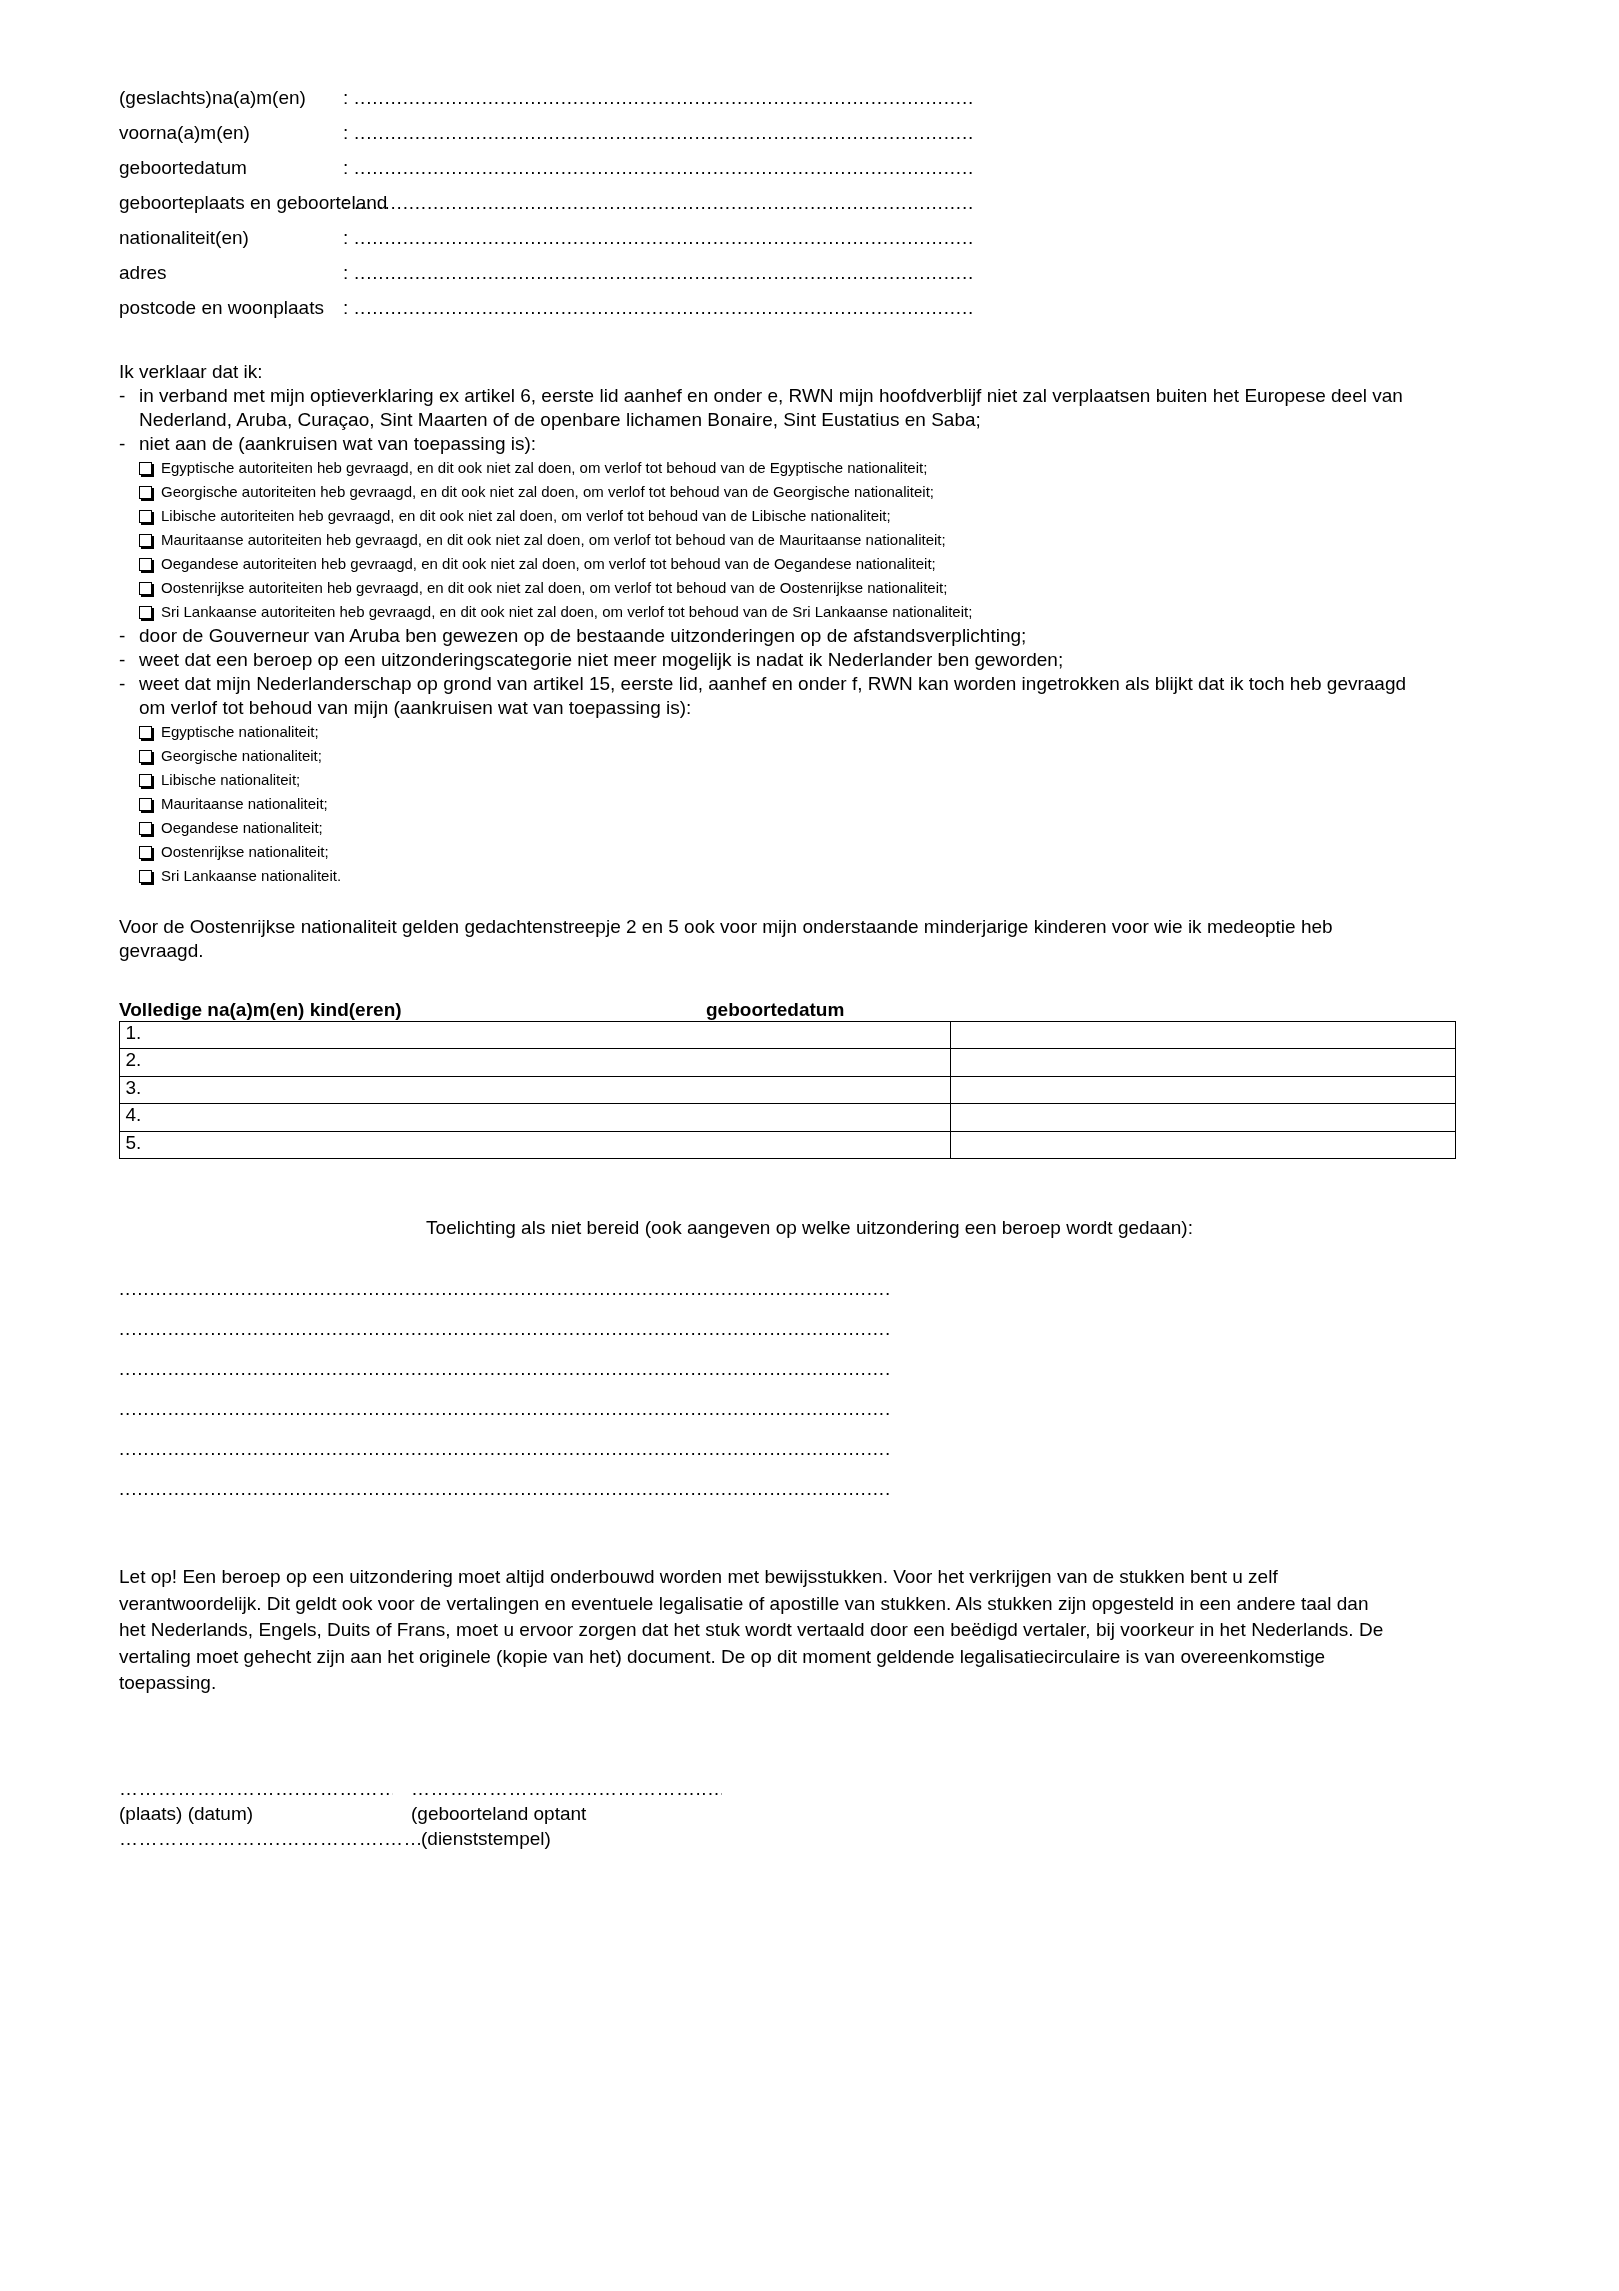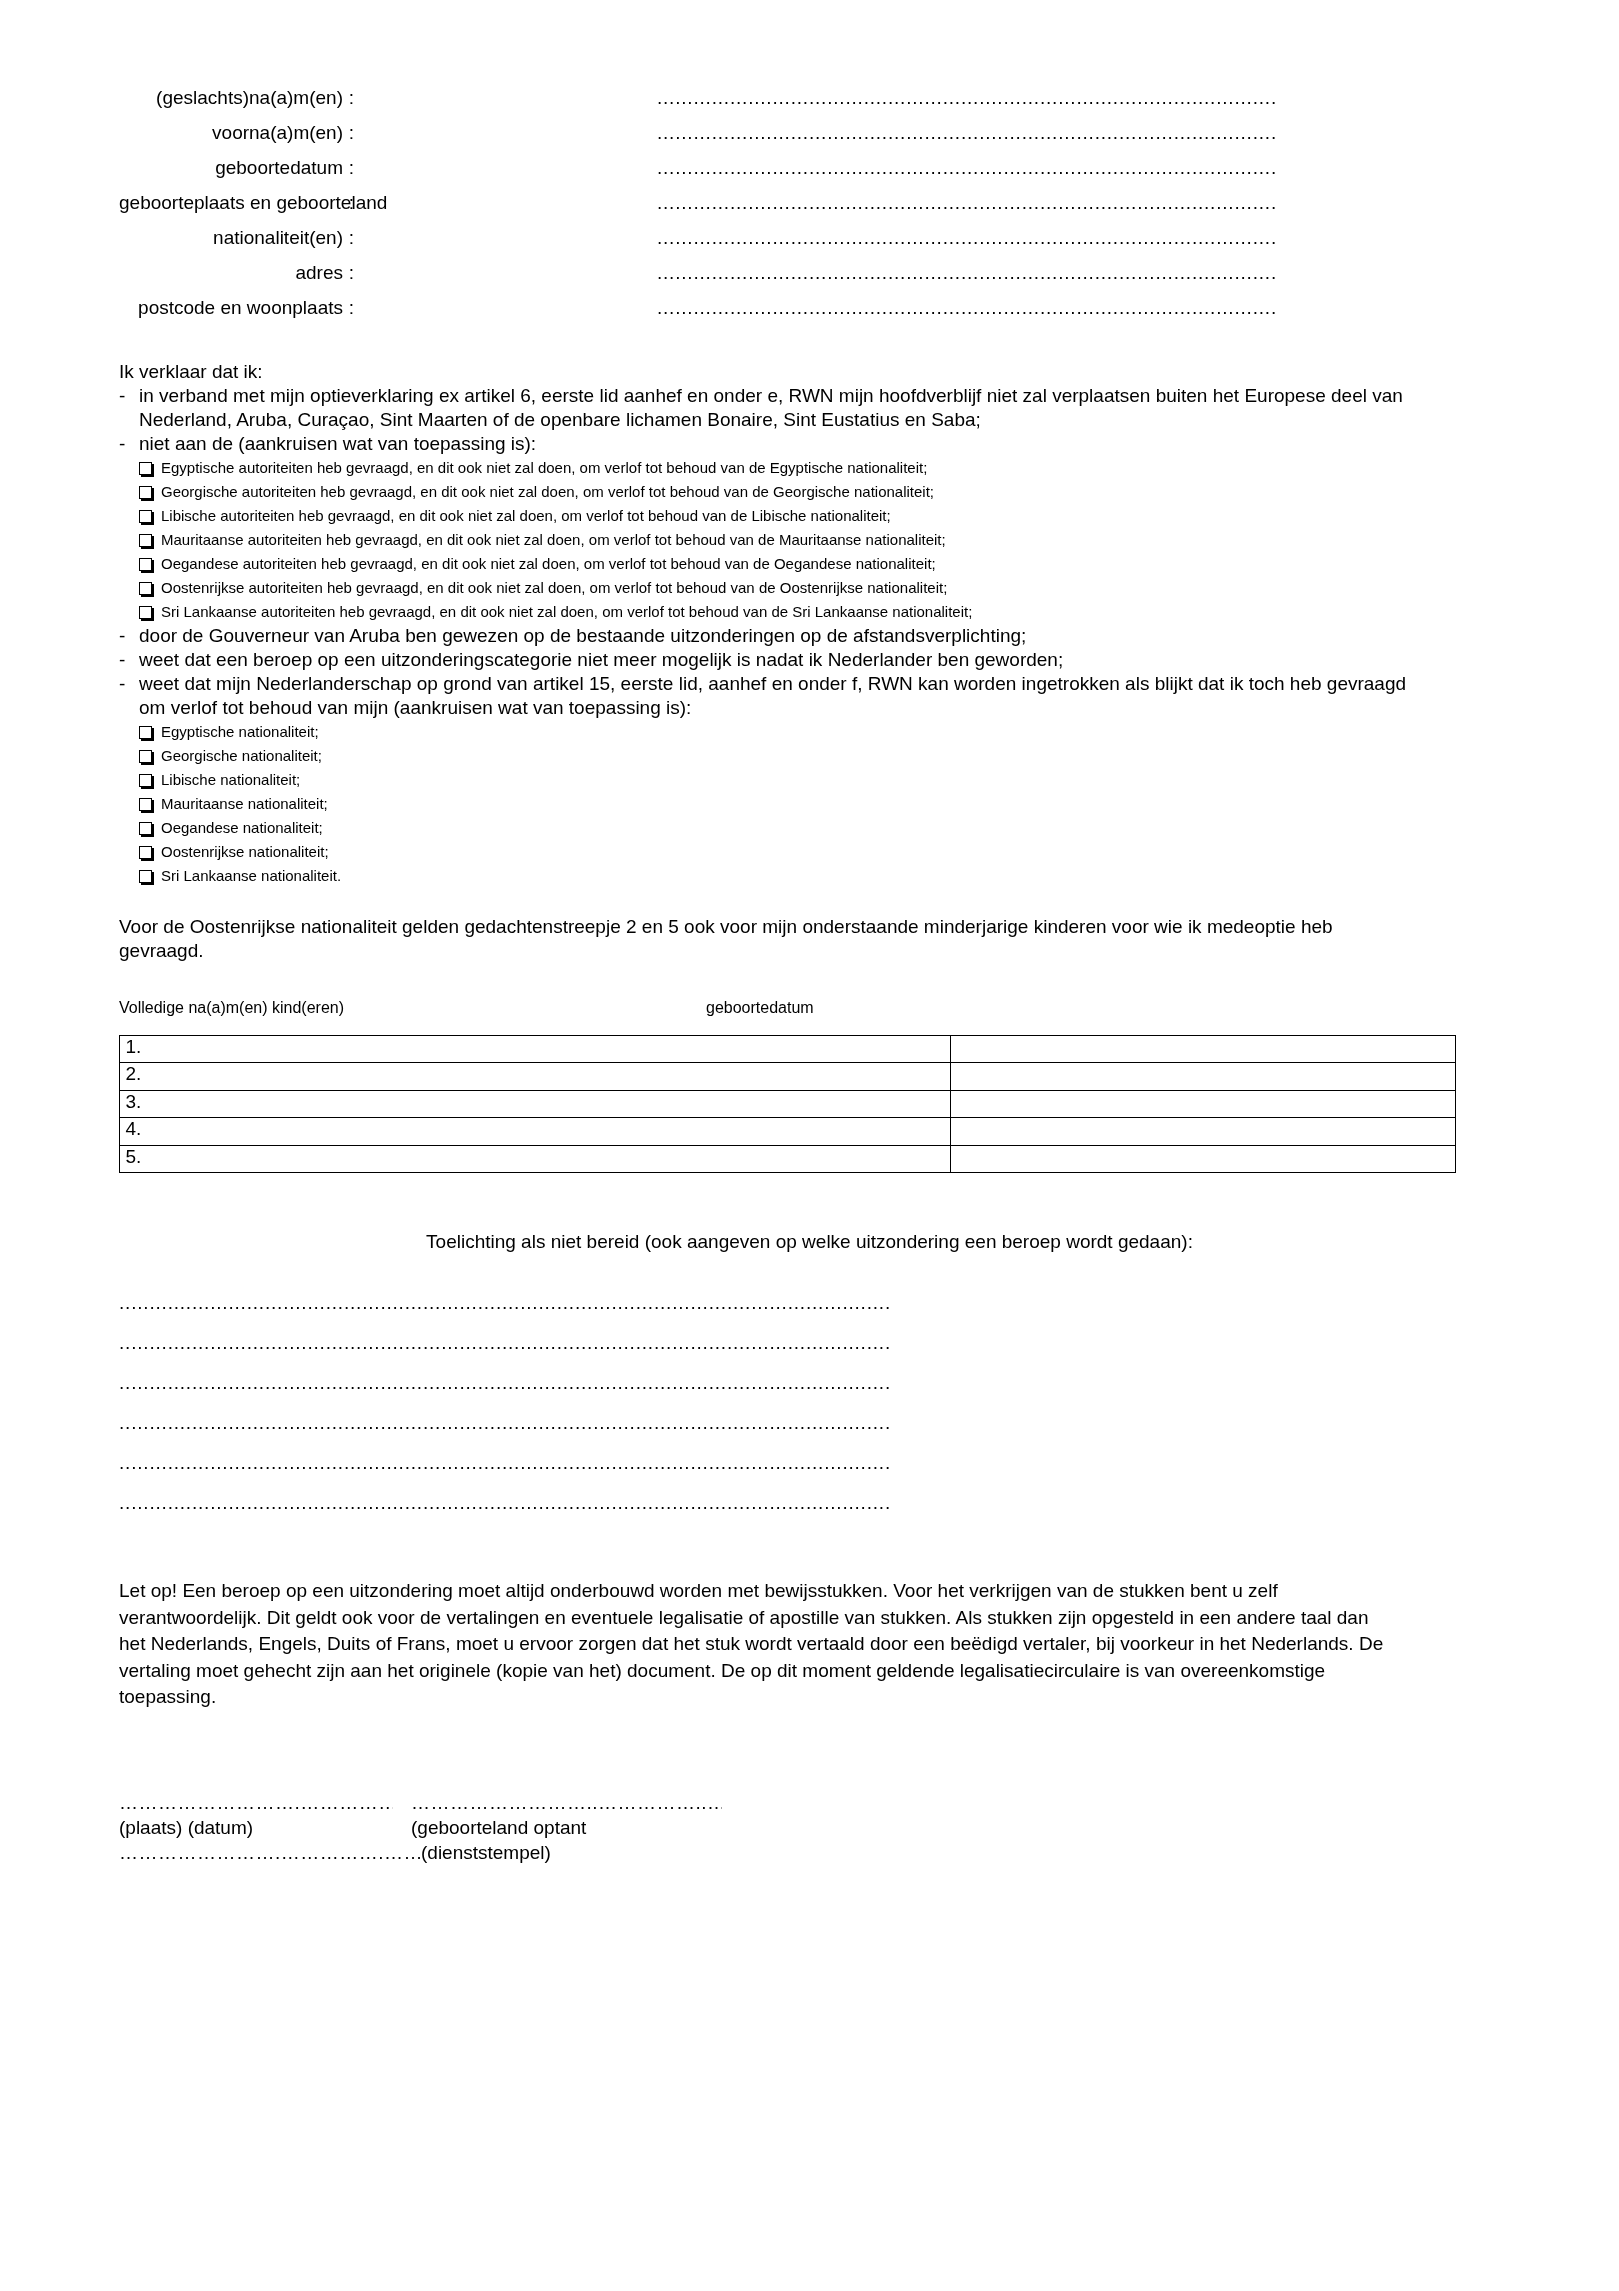"(geslachts)na(a)m(en)" .field-row { text-align: right -> none }
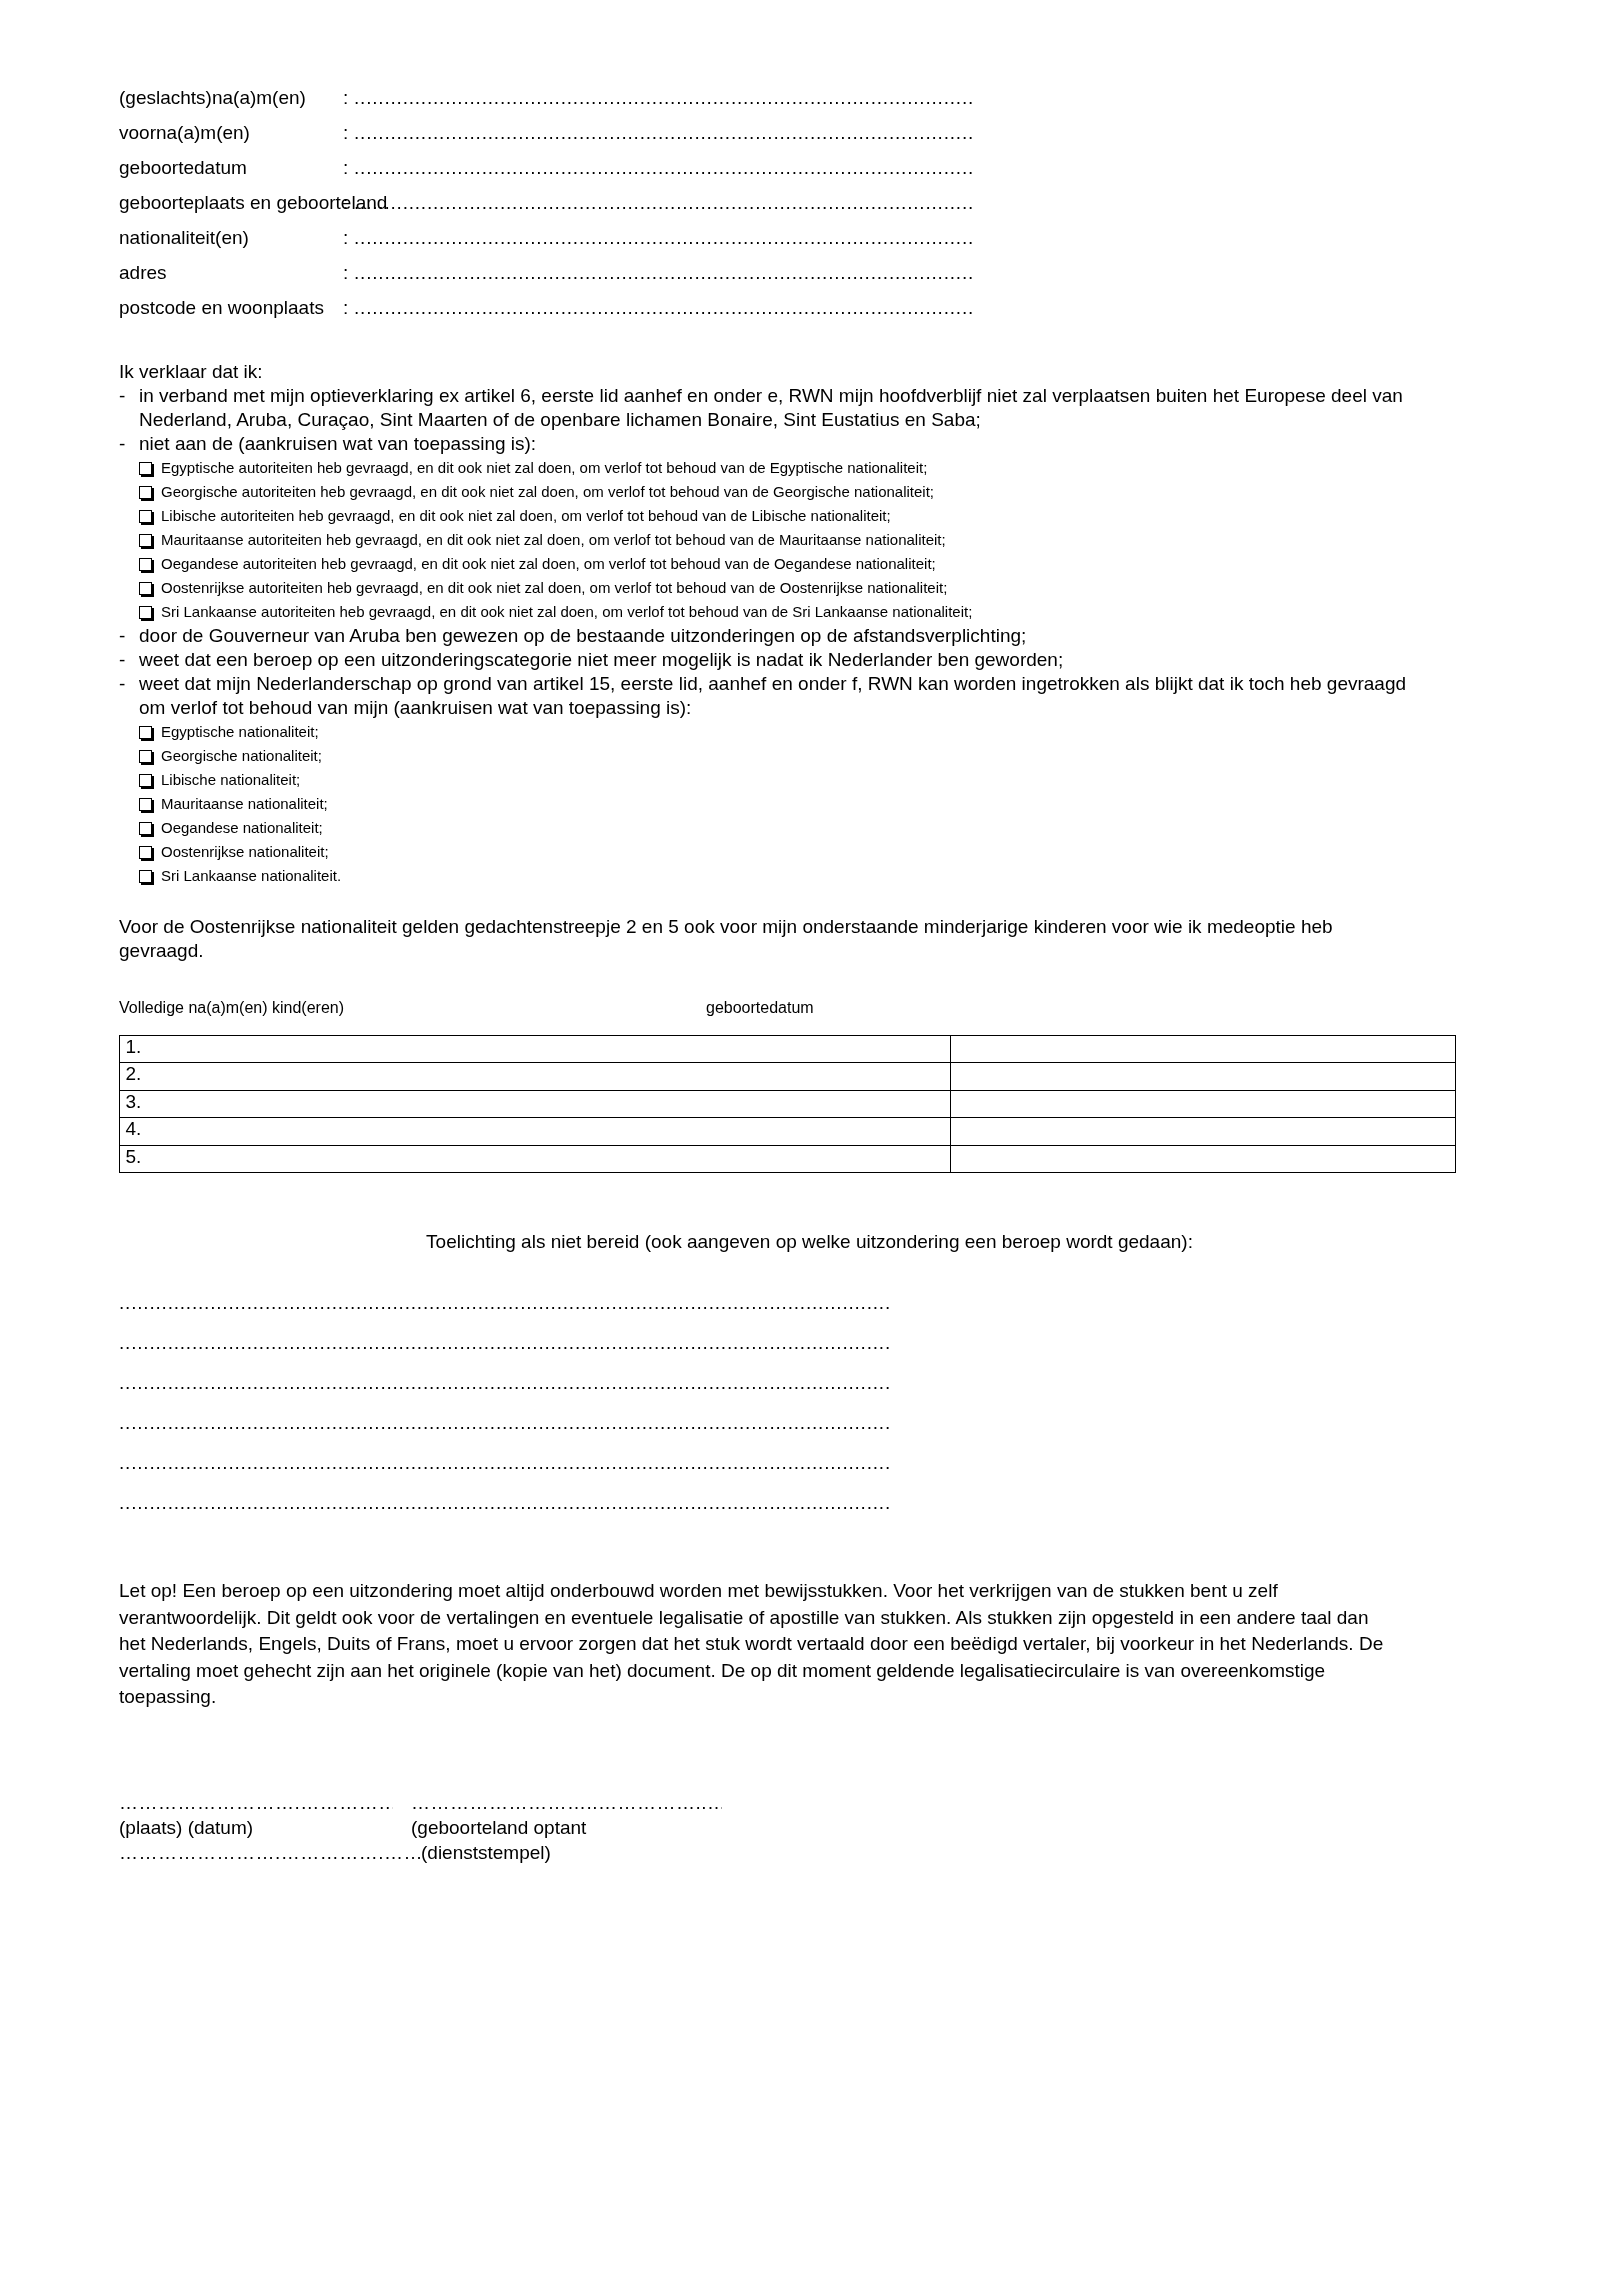"Volledige na(a)m(en) kind(eren)" .table-head { font-size: 16px -> 19px; font-weight: normal -> bold; margin-bottom: 18px -> 0 }
